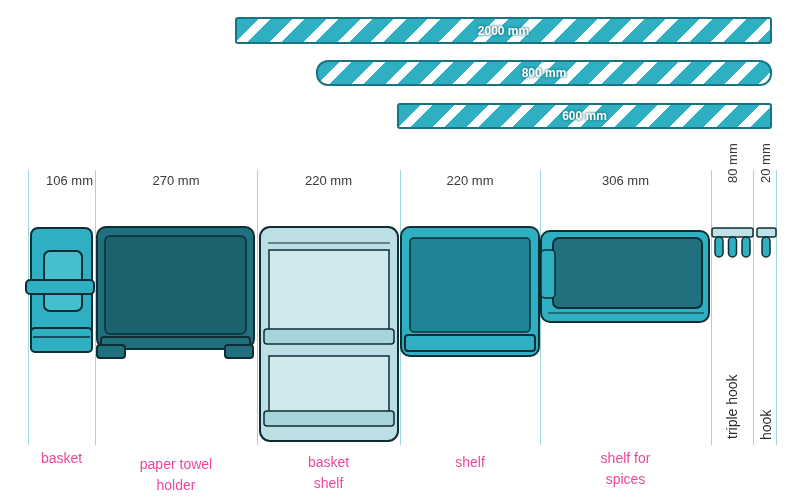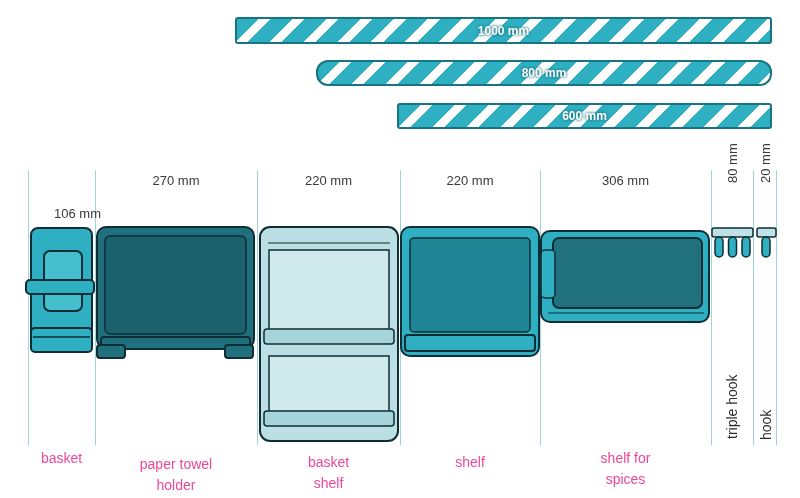"1000 mm" span.bar-label { text: 1000 -> 2000 }
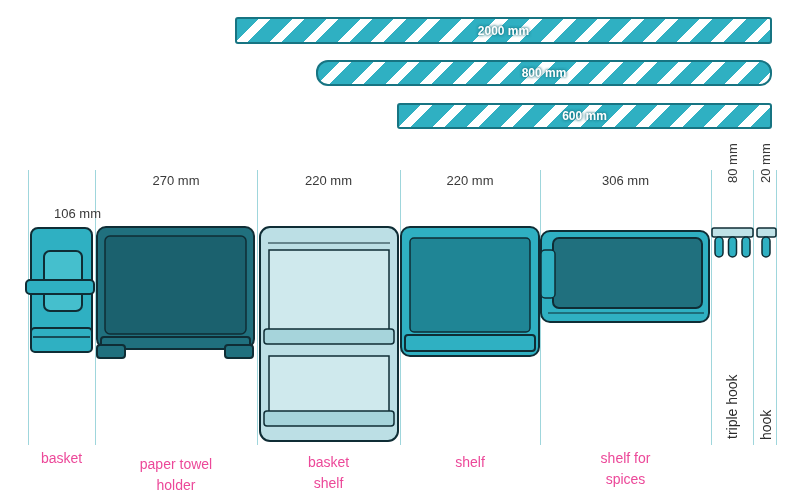"106 mm" div.dim { left: 44px -> 36px; margin-top: 33px -> none }
